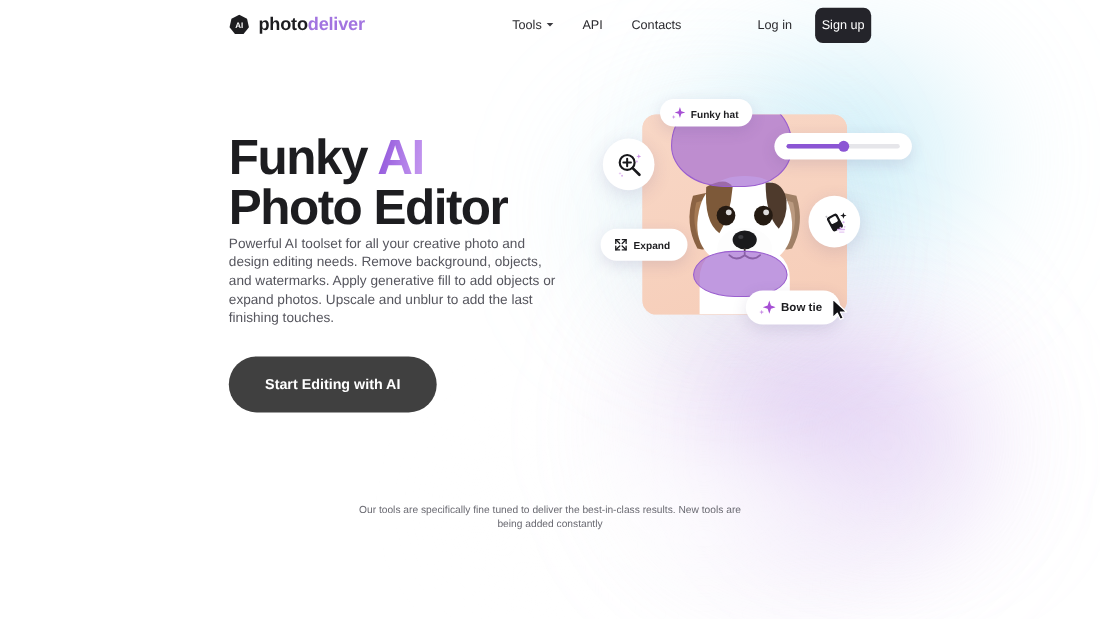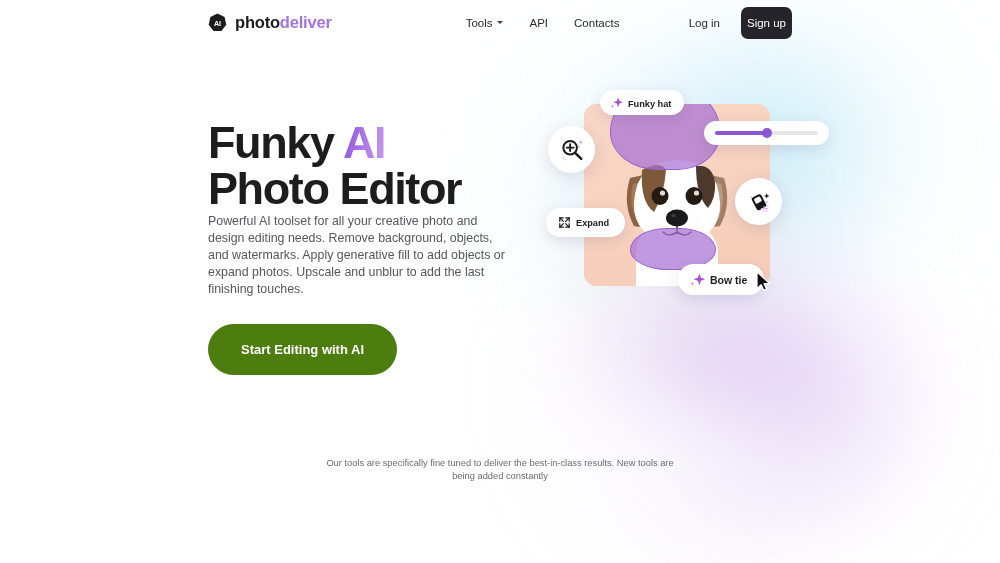"Start Editing with AI" .cta-btn { background: #4d7c0f -> #404040 }
